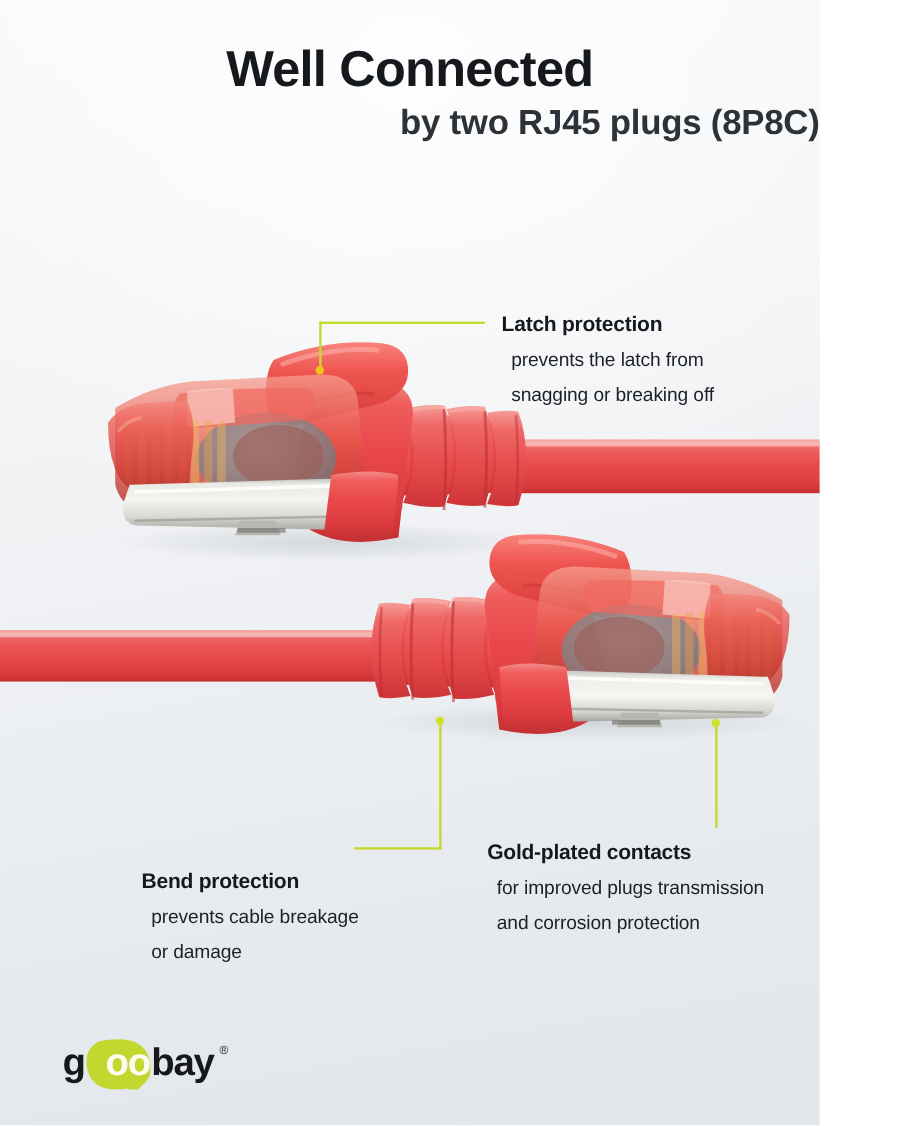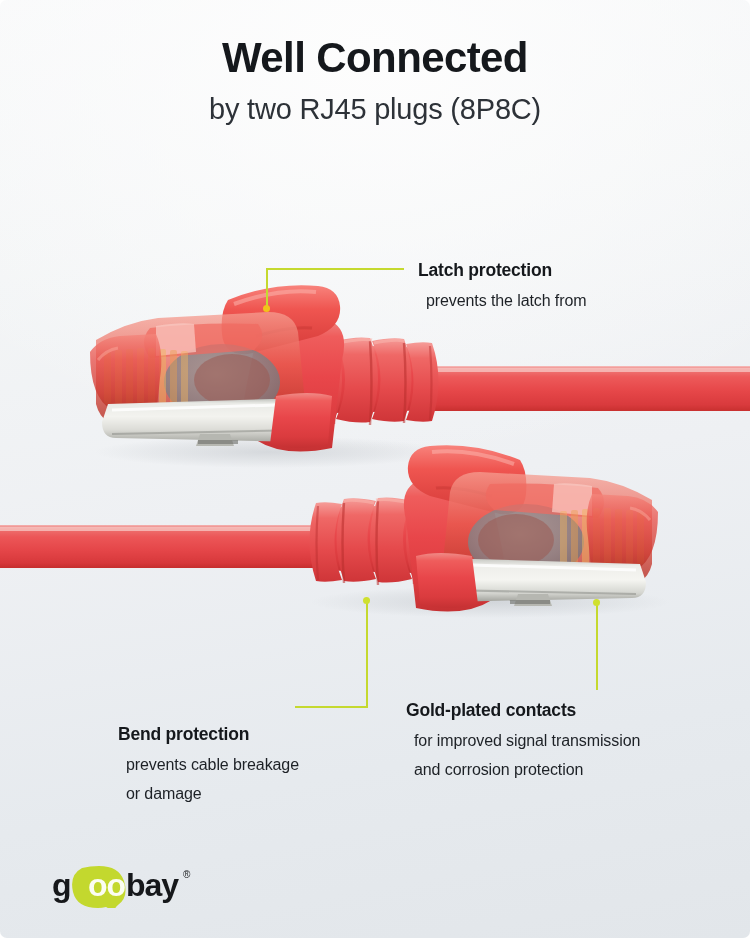"Well Connected" #poster { border-radius: 7px -> none; width: 750px -> 683px }
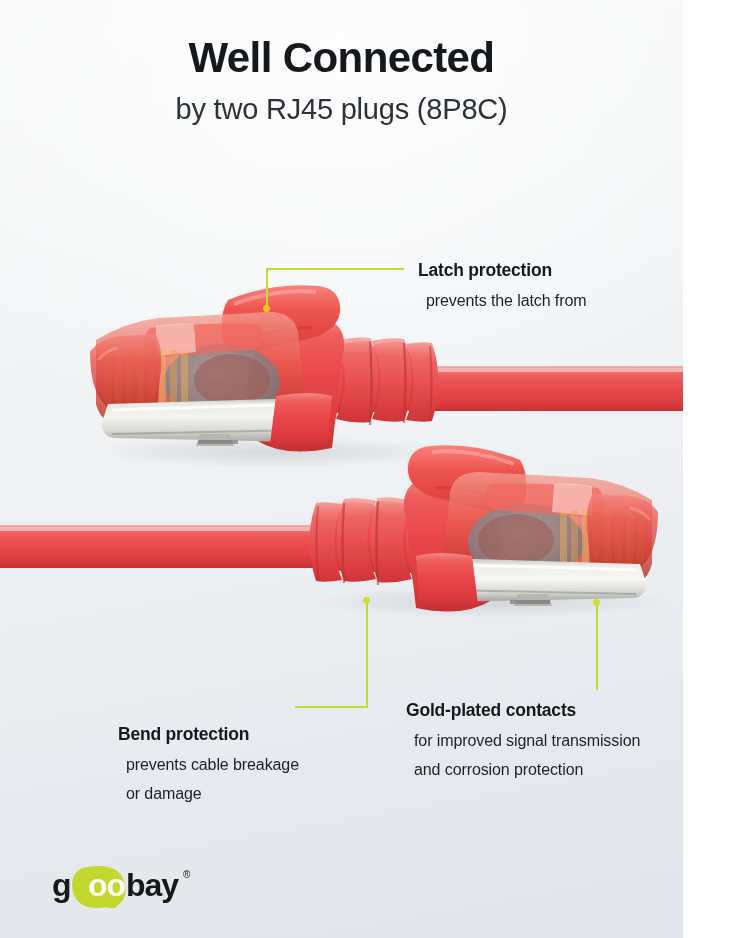"by two RJ45 plugs (8P8C)" .head-sub { font-weight: 400 -> 700; margin-top: 14px -> 8px; text-align: none -> right }
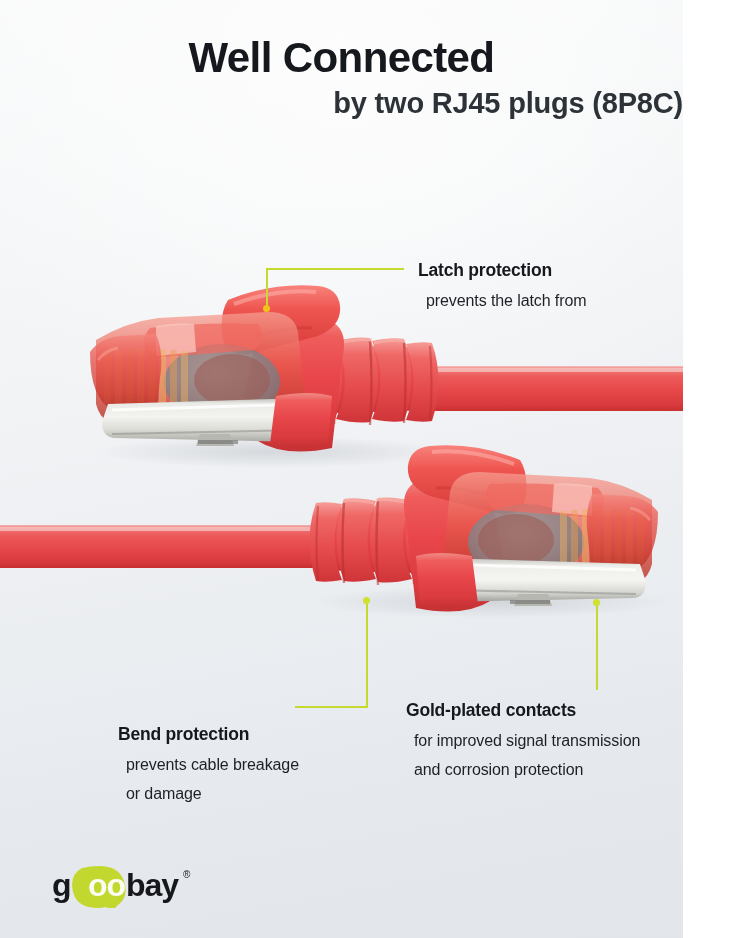"snagging or breaking off" p.callout-body { html: none -> <p>snagging or breaking off</p> }
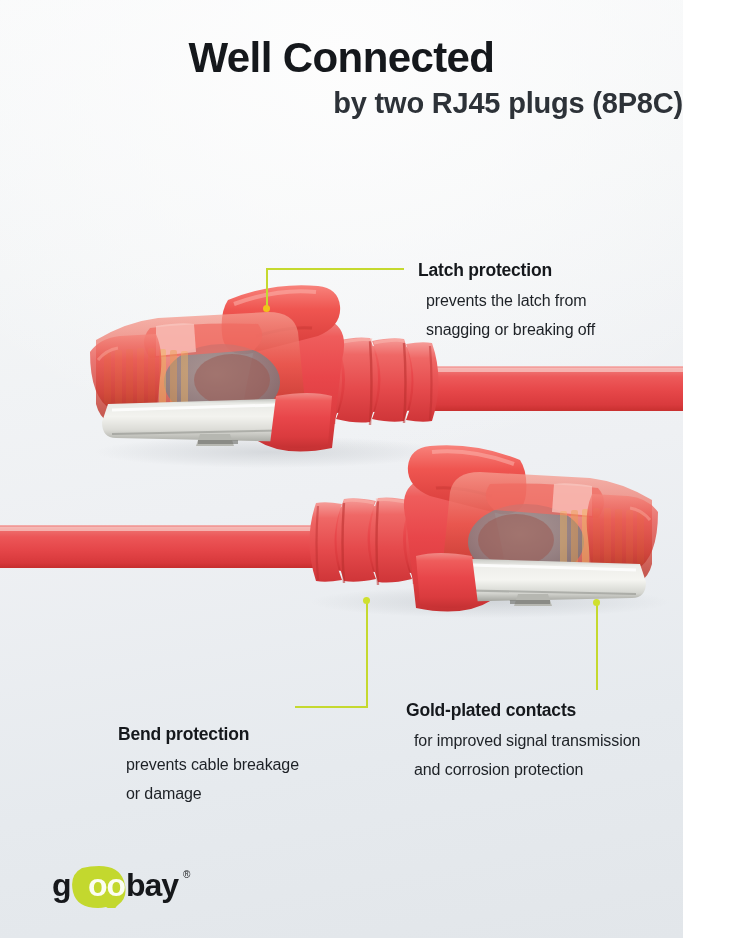"for improved signal transmission" p.callout-body { text: signal -> plugs }
